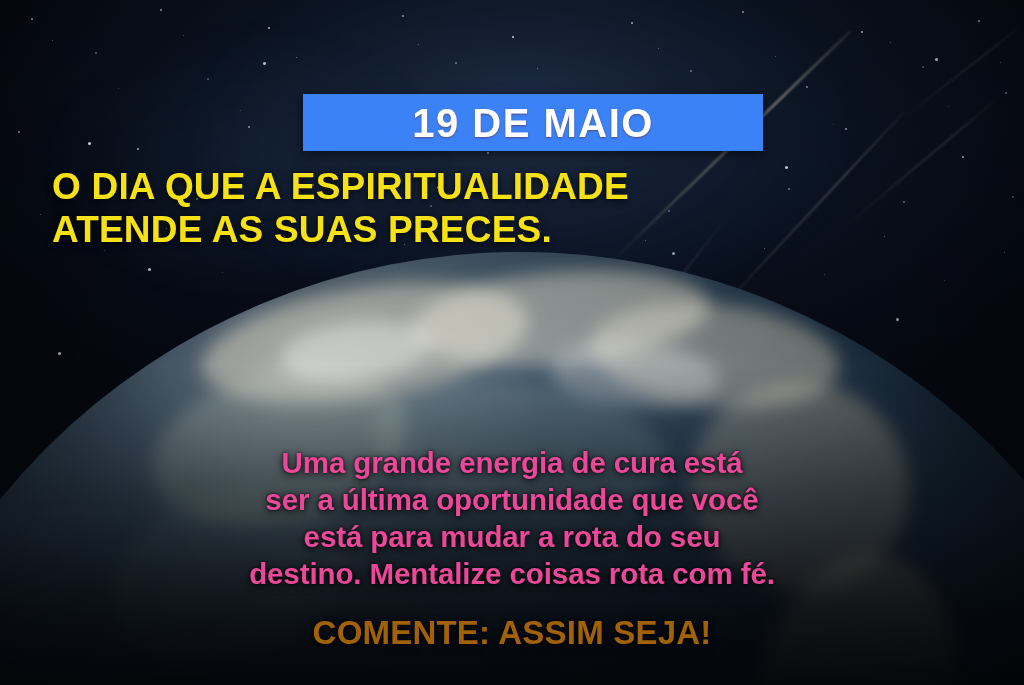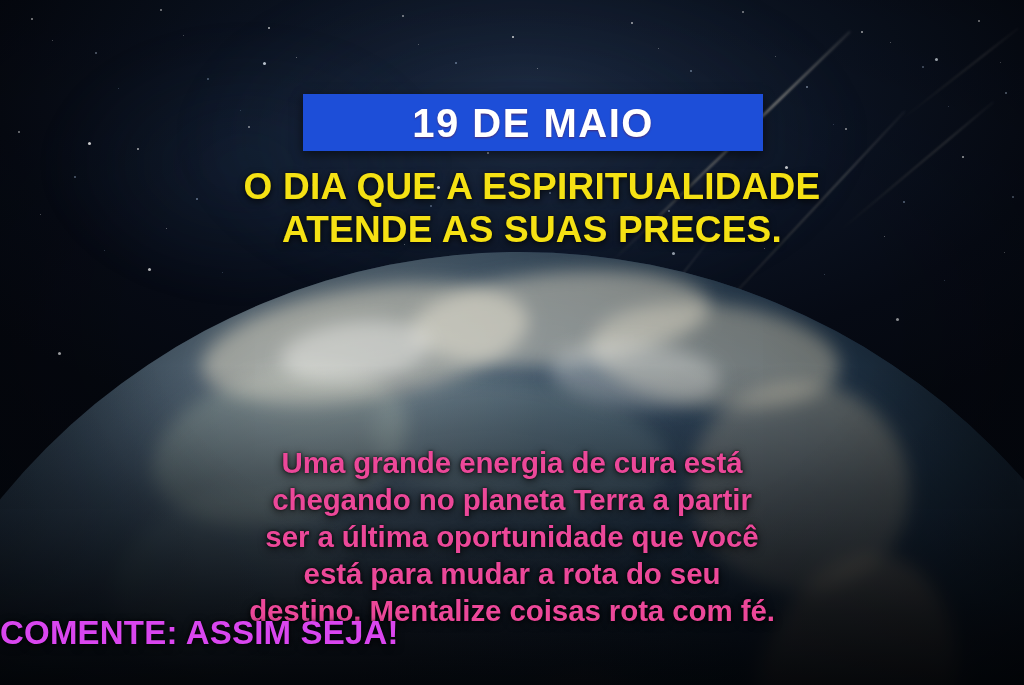"19 DE MAIO" .date-banner { background: #1d4ed8 -> #3b82f6 }
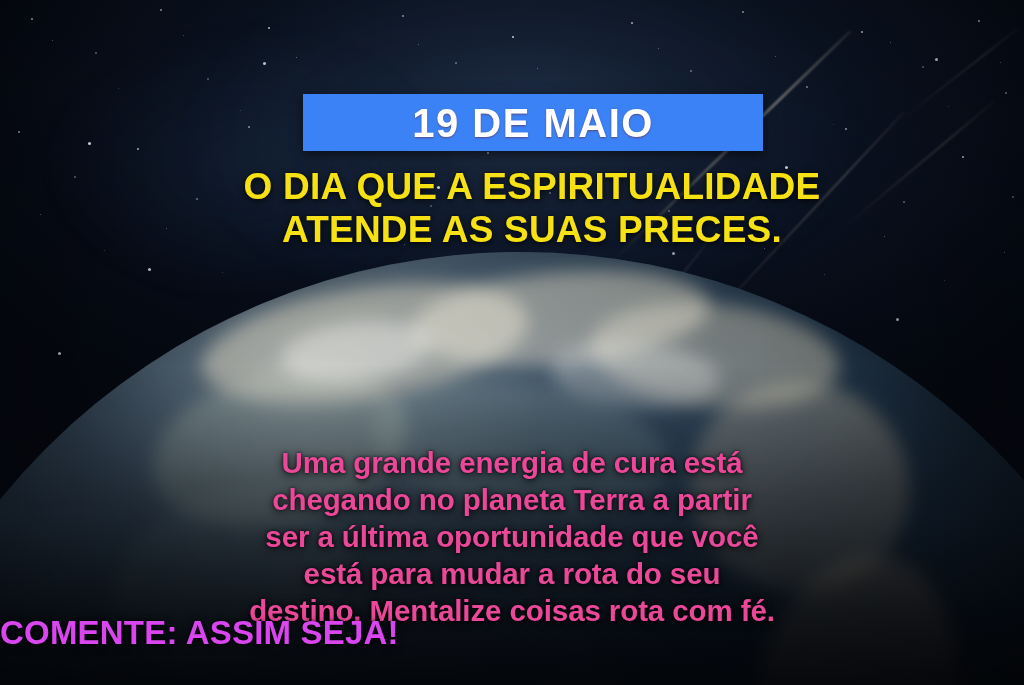"O DIA QUE A ESPIRITUALIDADE" .headline { margin-left: 40px -> none; text-align: center -> left }
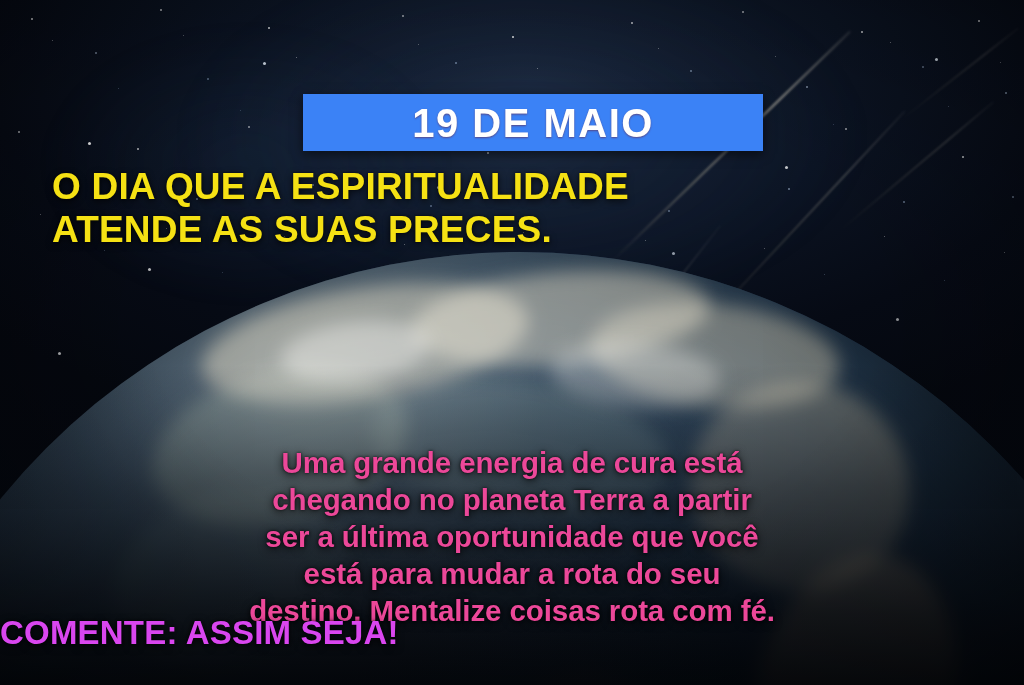"chegando no planeta Terra a" span.ln { html: <span>chegando no planeta Terra a partir</span> -> none }
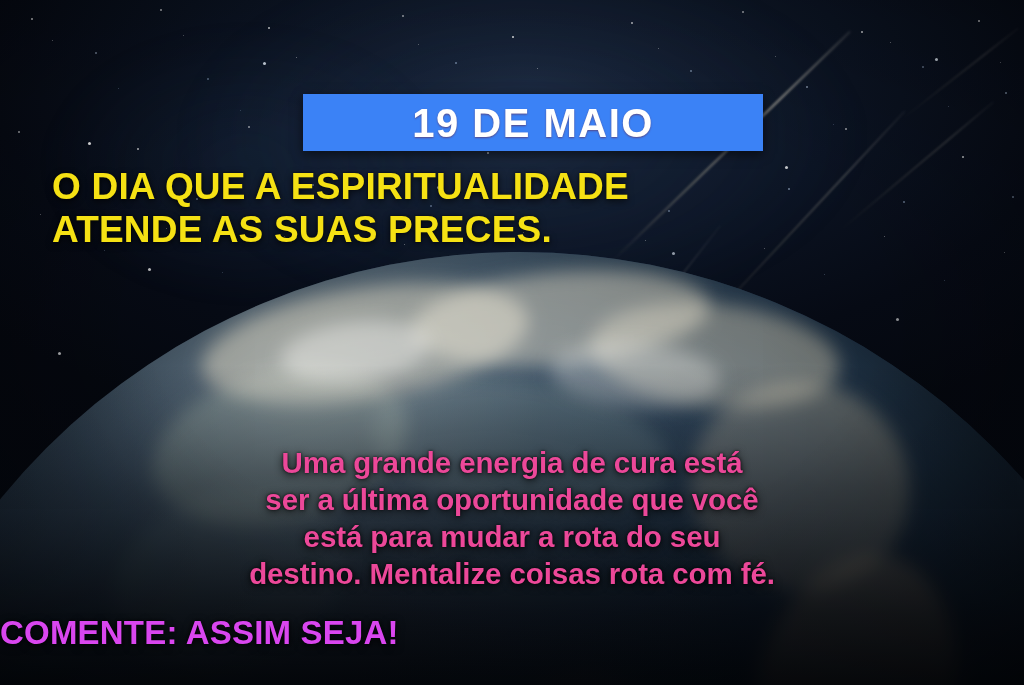"COMENTE: ASSIM SEJA!" .cta { color: #d946ef -> #a16207; text-align: left -> center }
